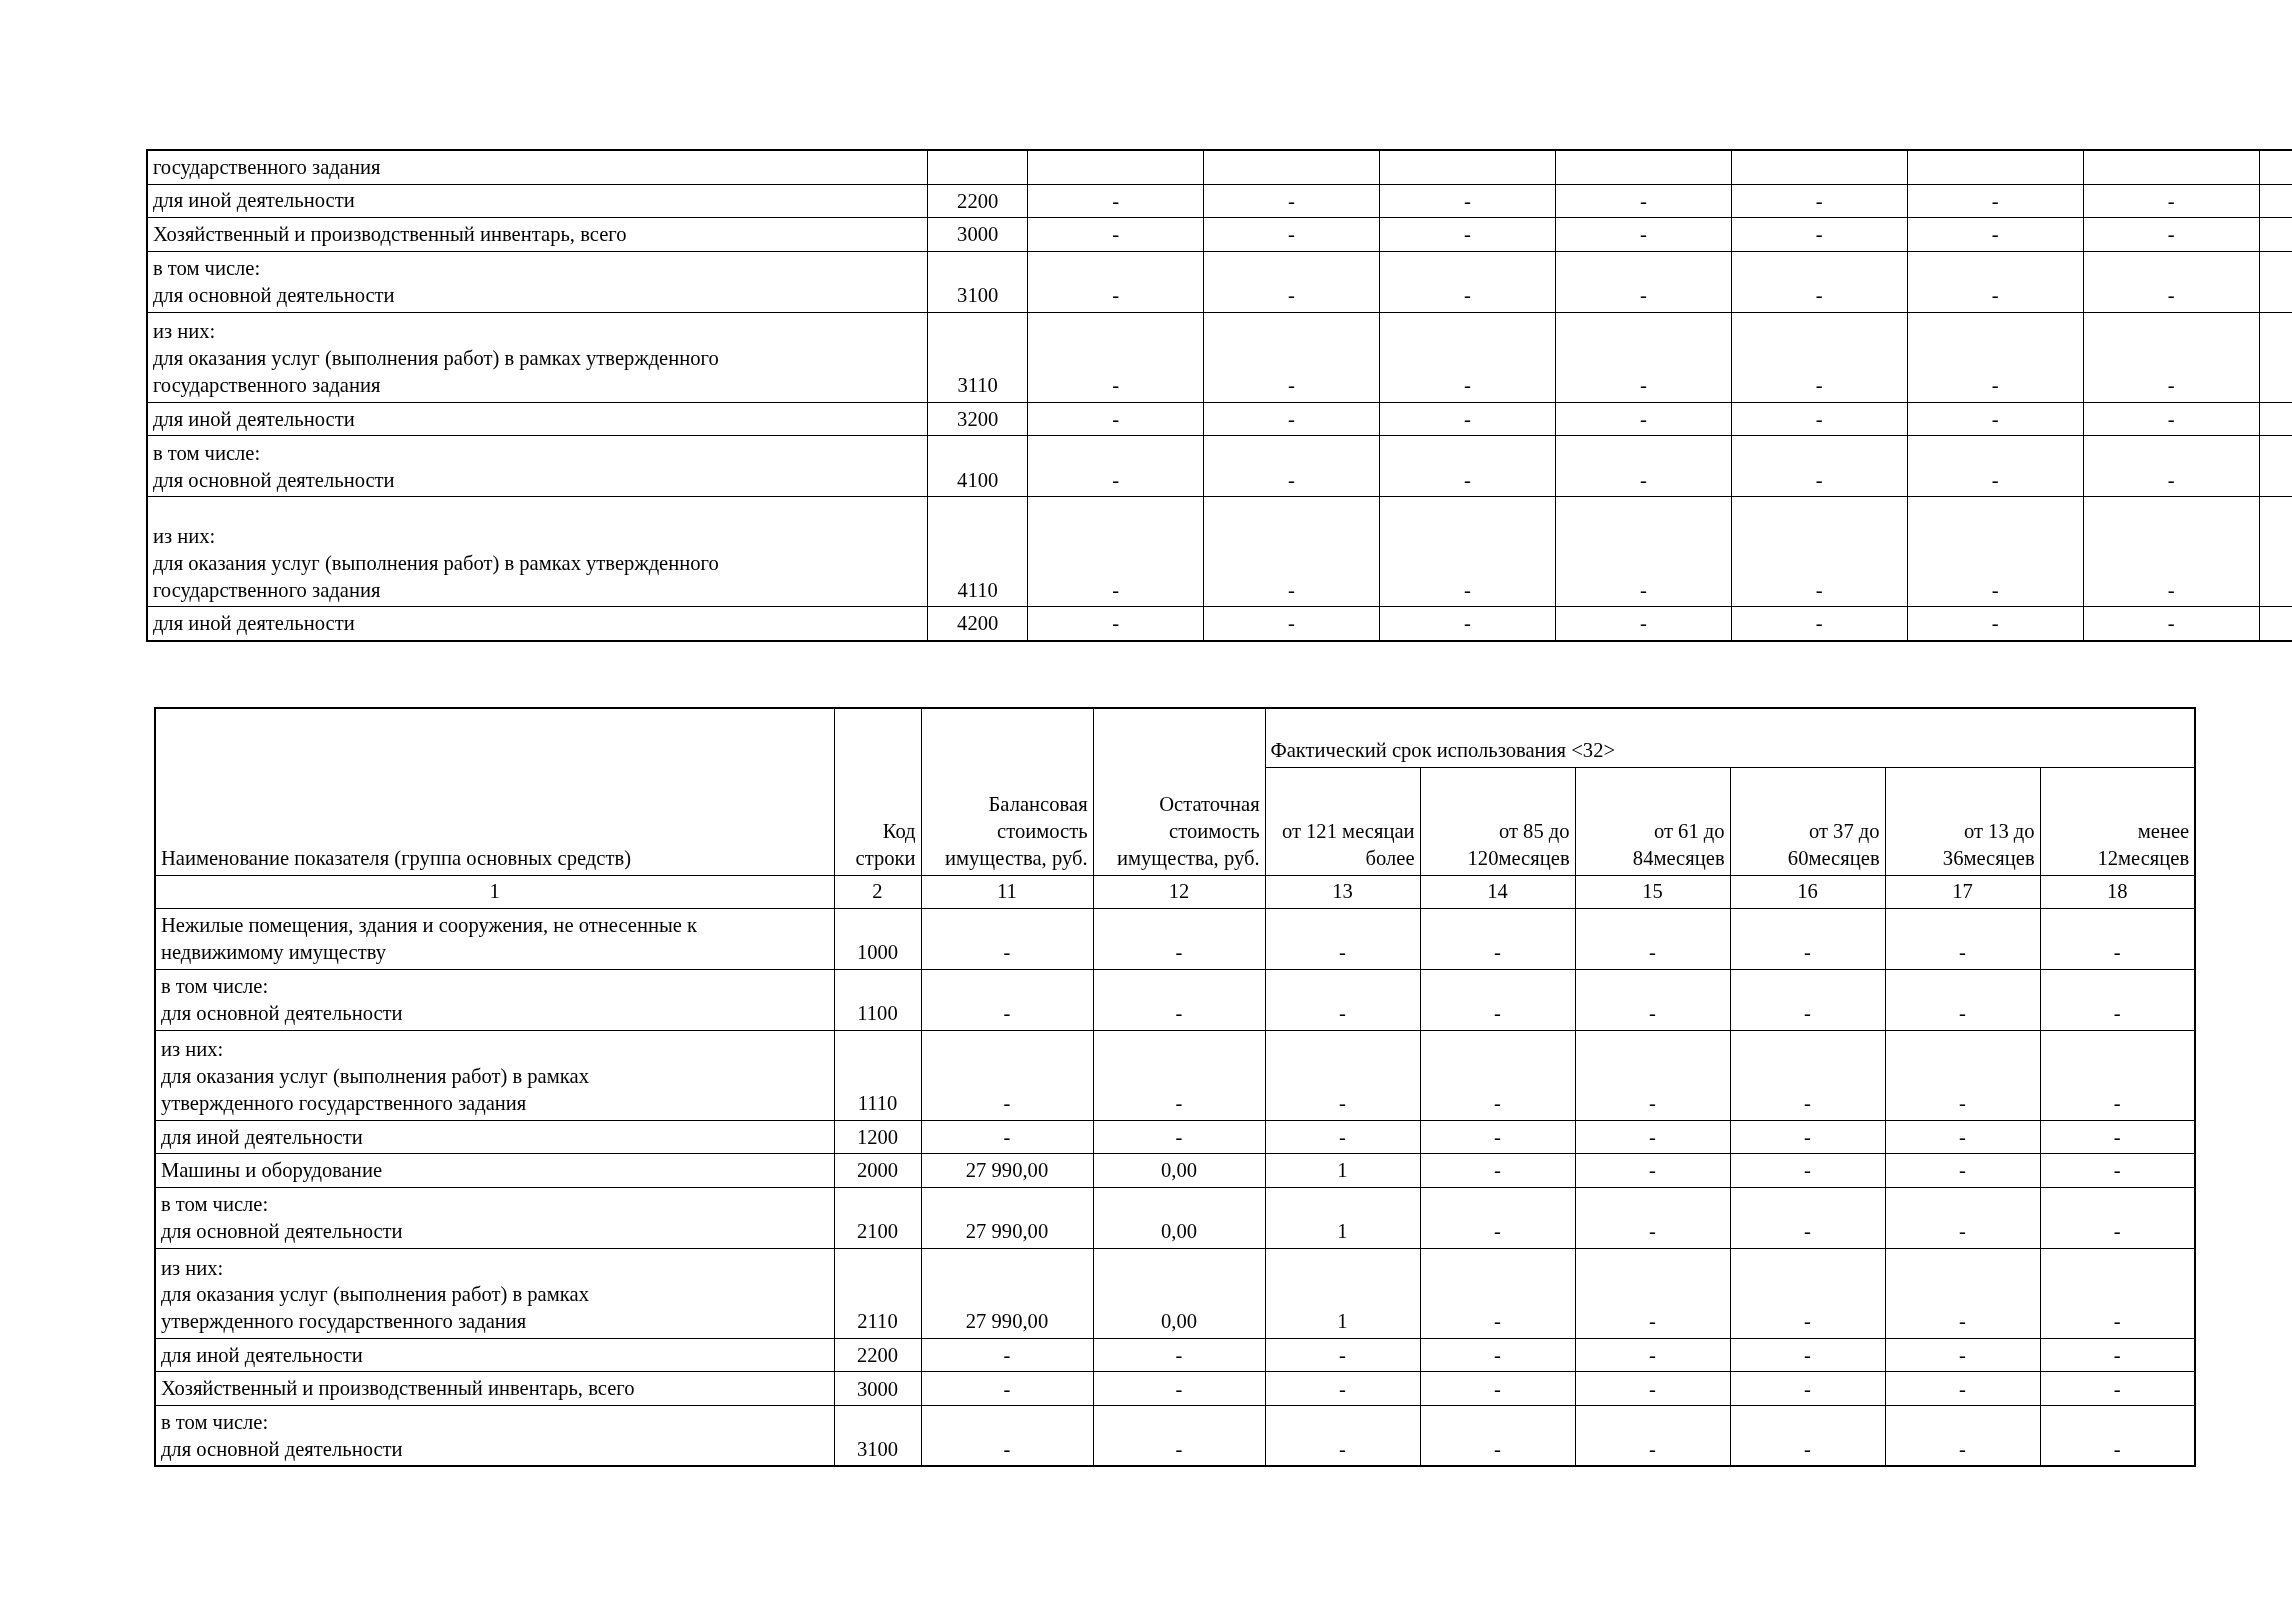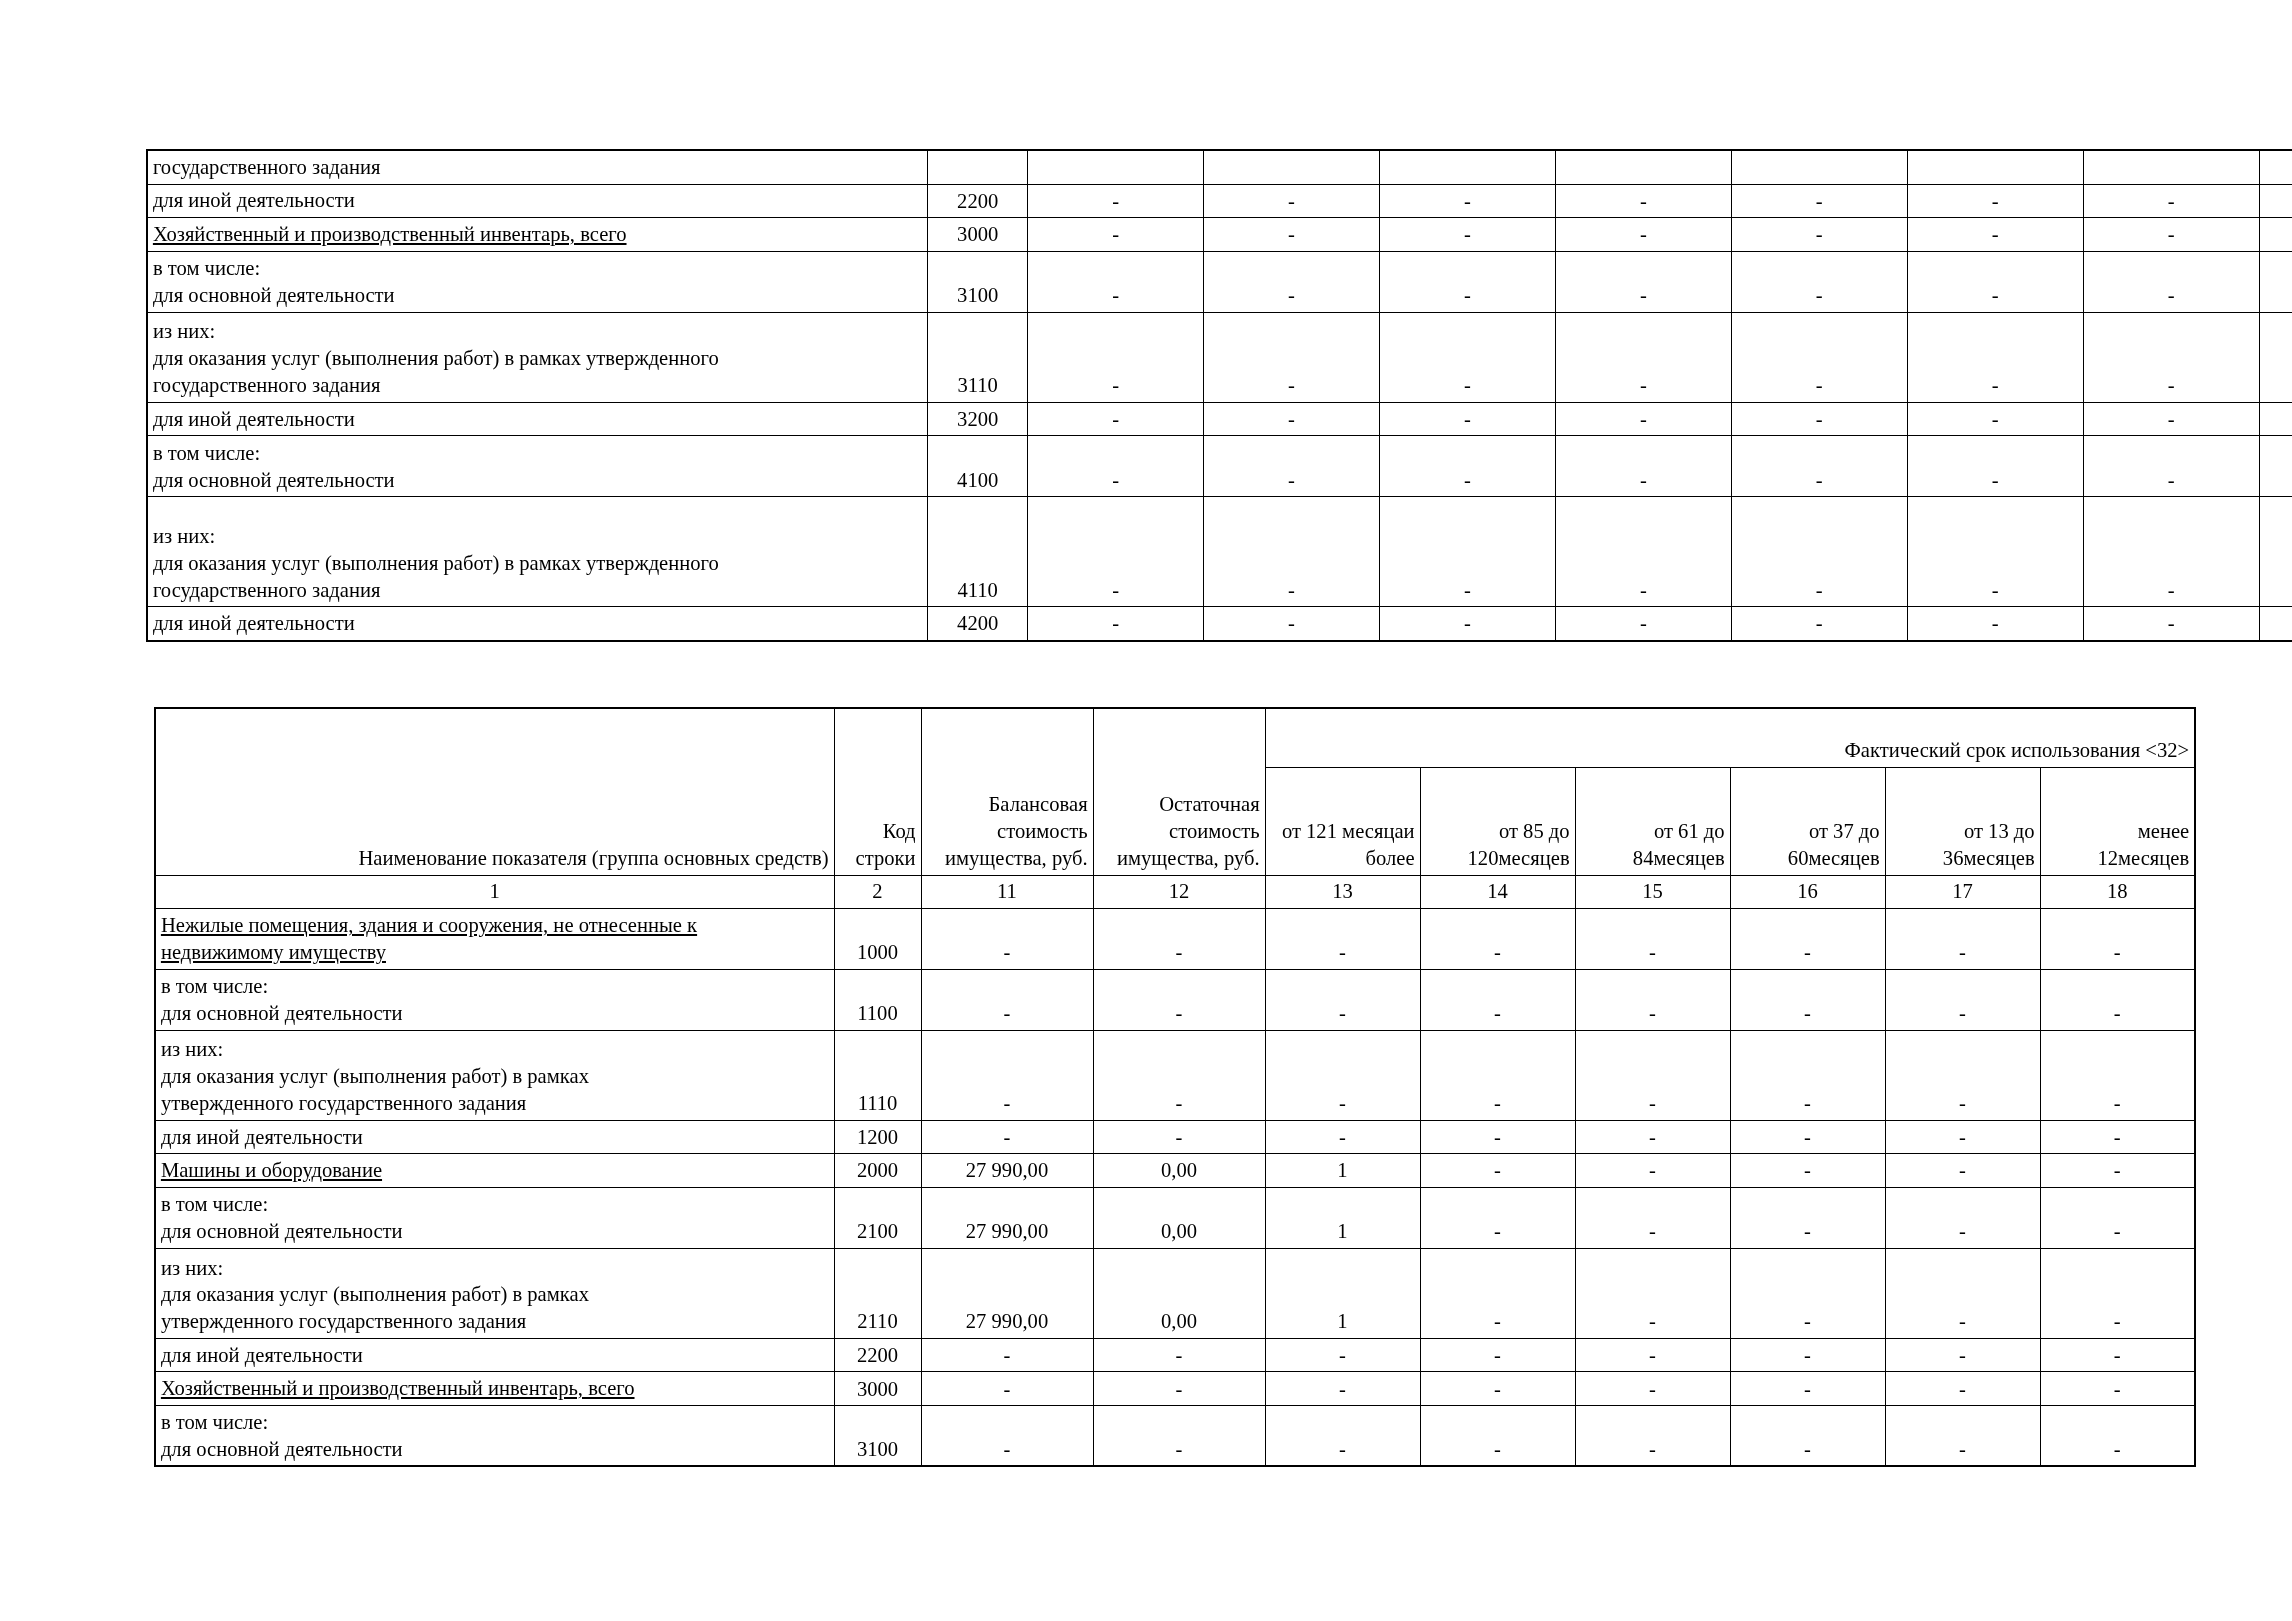"Хозяйственный и производственный" .lvl0 { text-decoration: underline -> none }
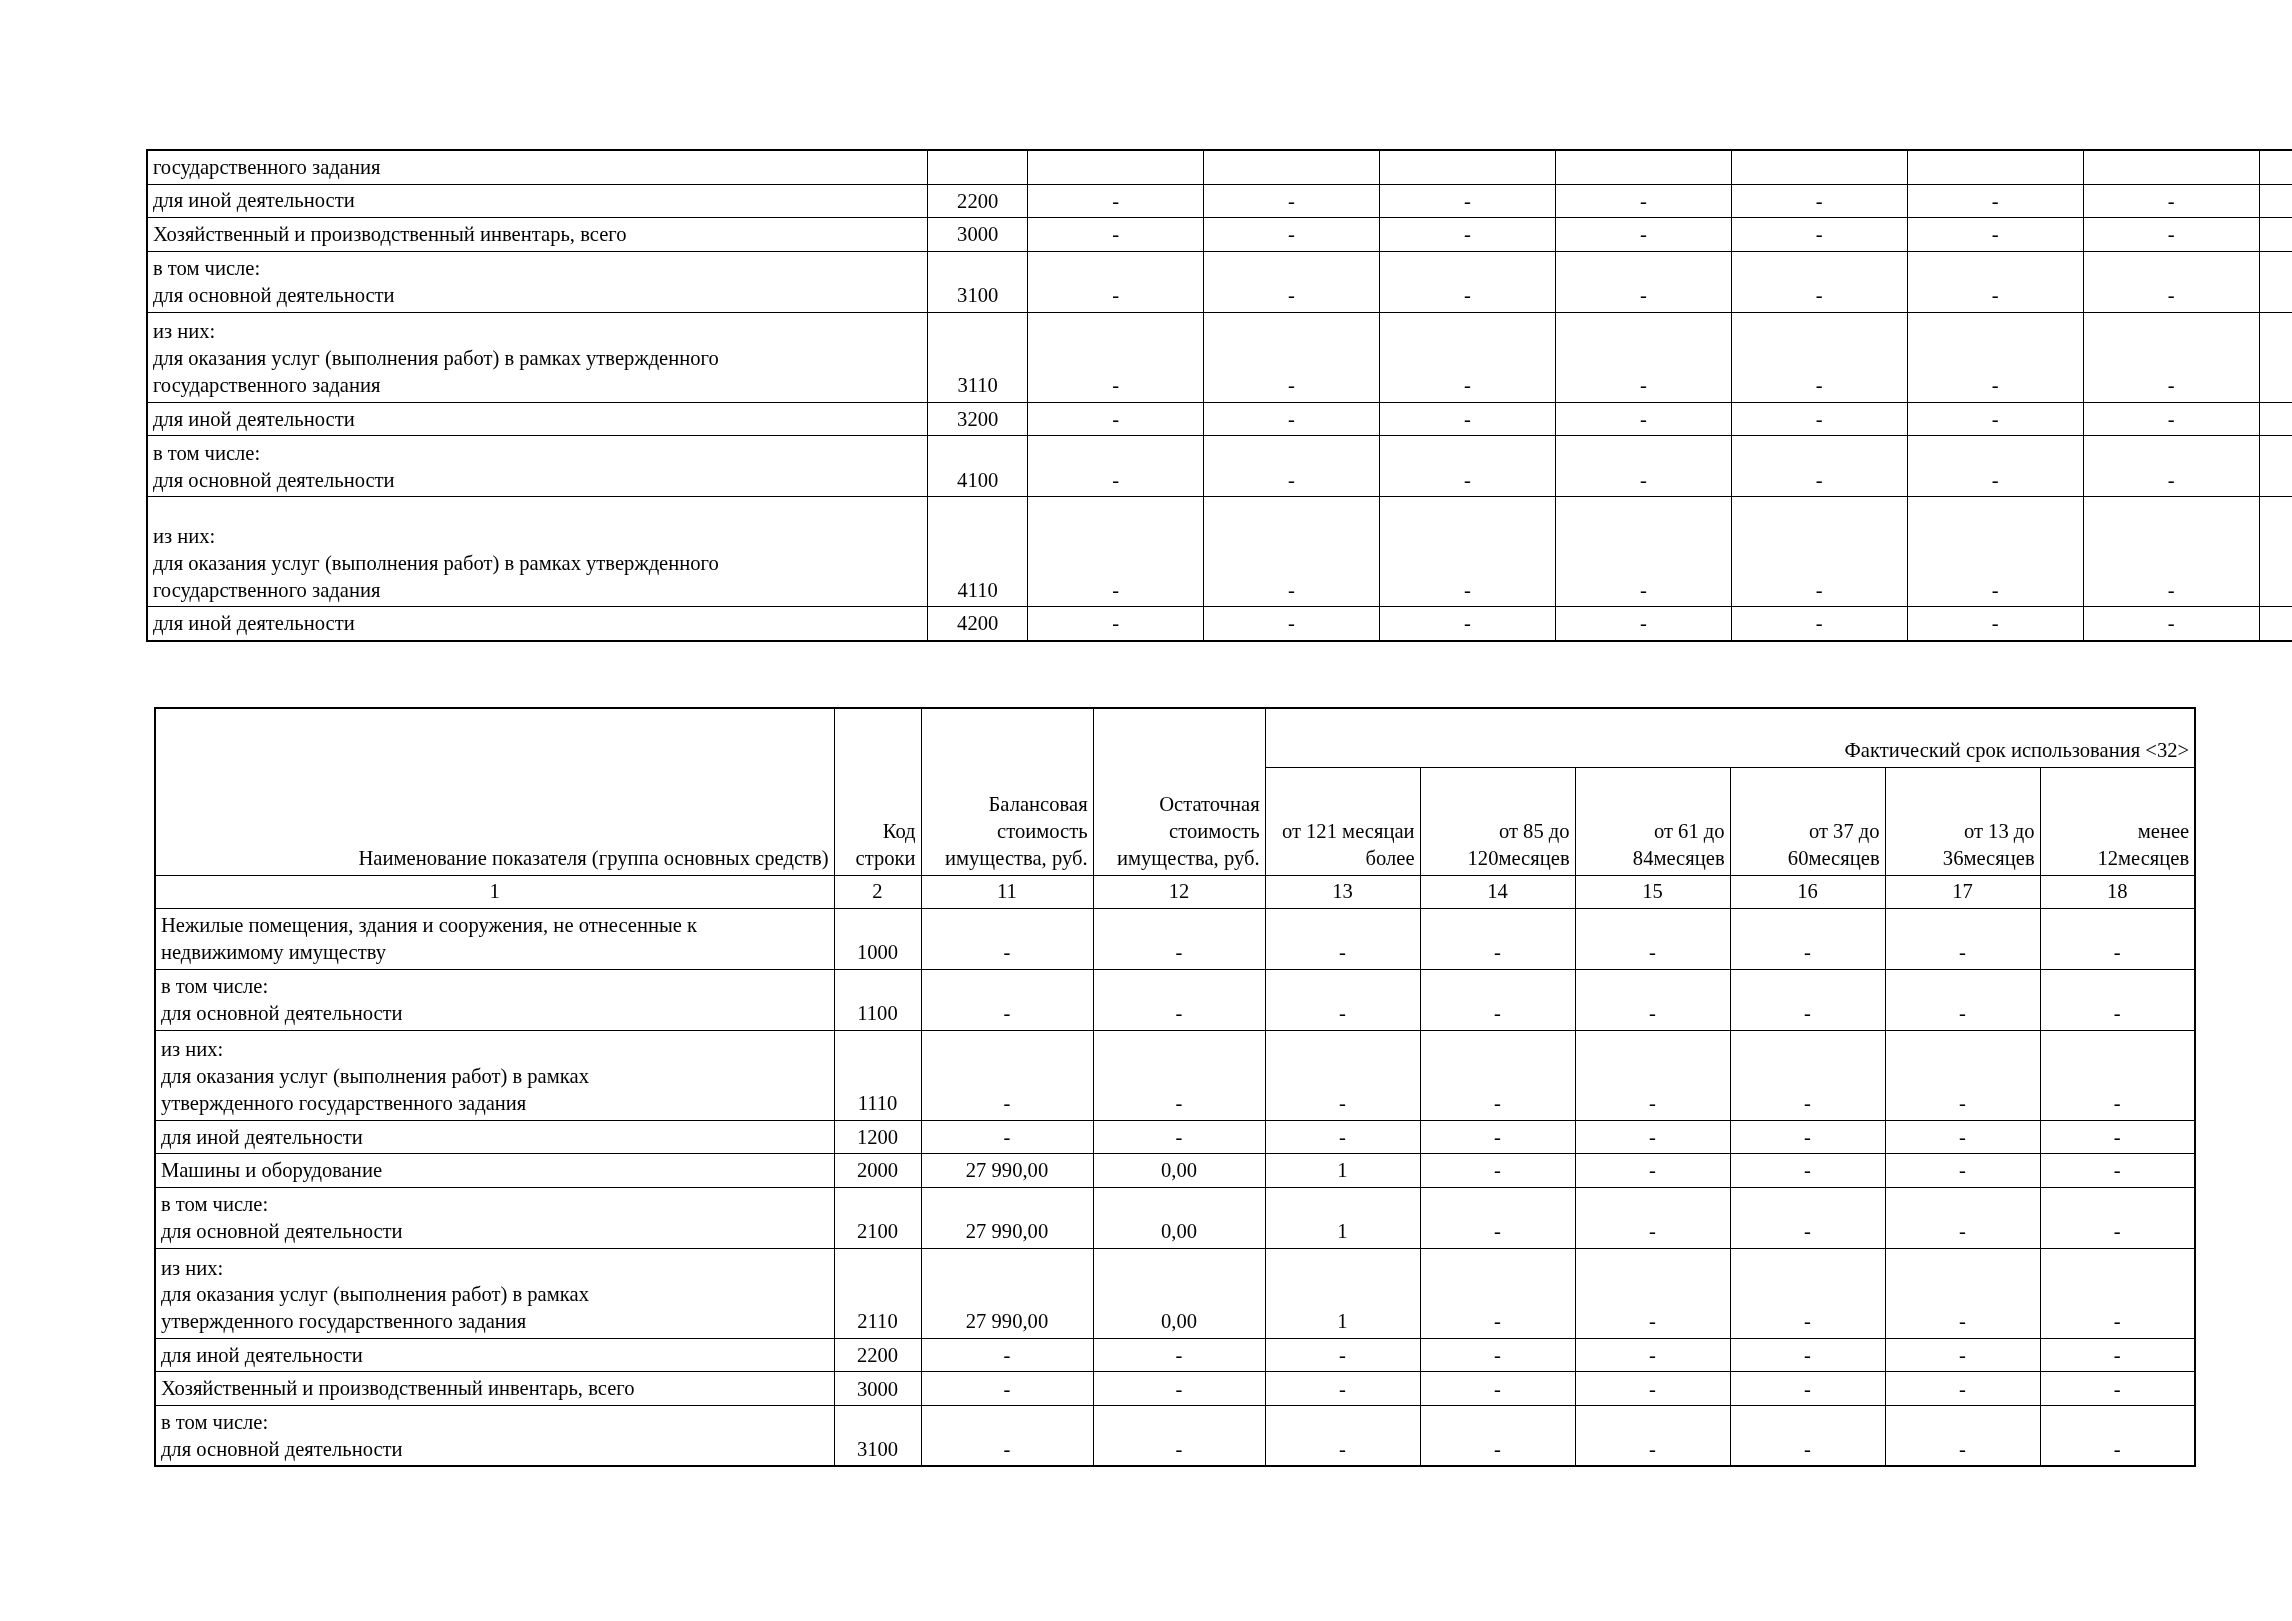"Фактический срок использования <32>" .hdr-span { text-align: right -> left }
